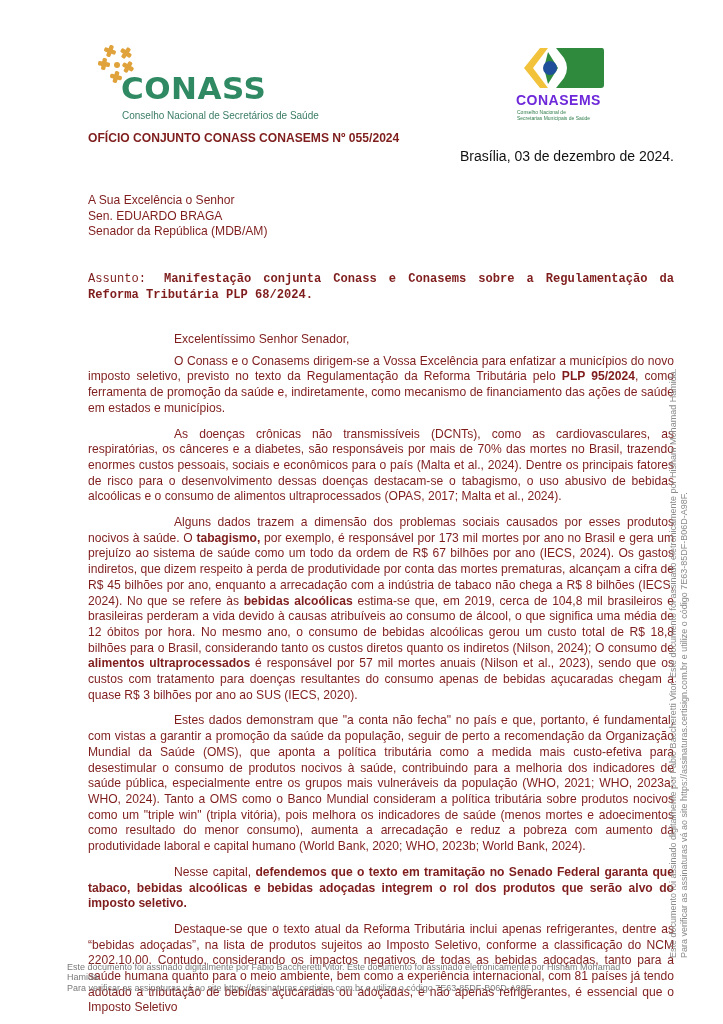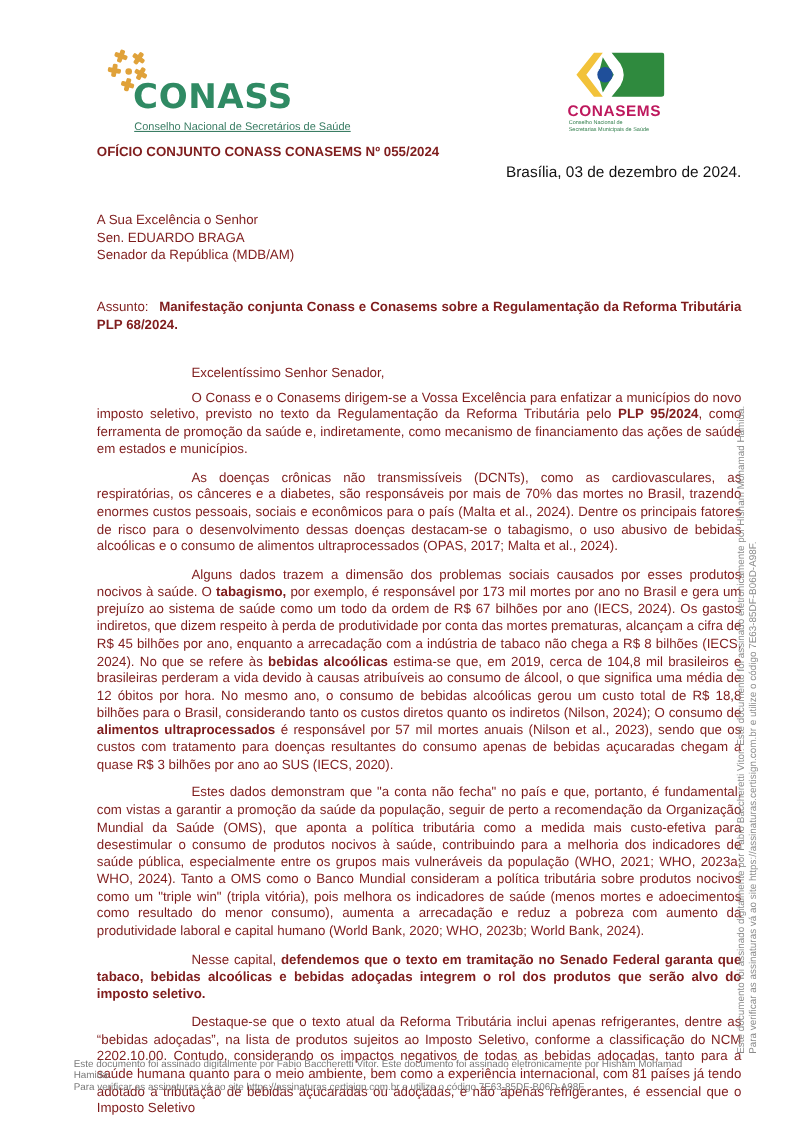"CONASEMS" .conasems-logo .word { color: #be185d -> #6d28d9 }
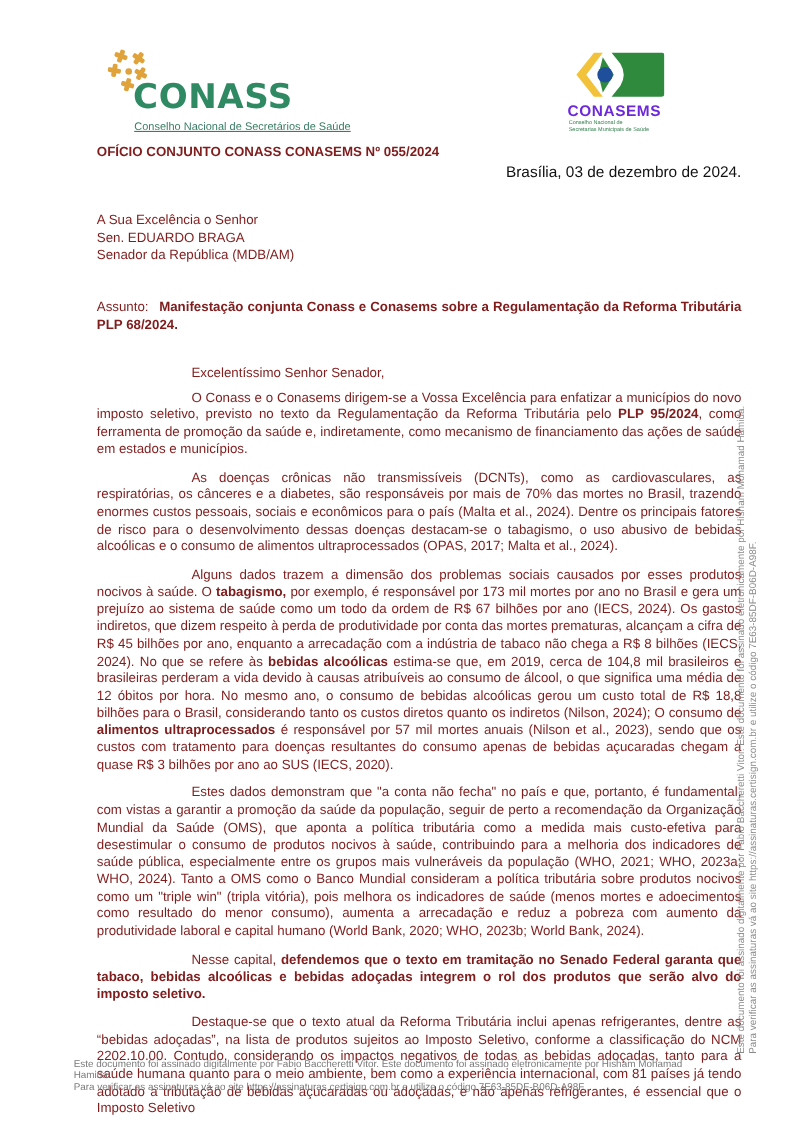"Conselho Nacional de Secretários de" .conass-logo .sub { text-decoration: underline -> none }
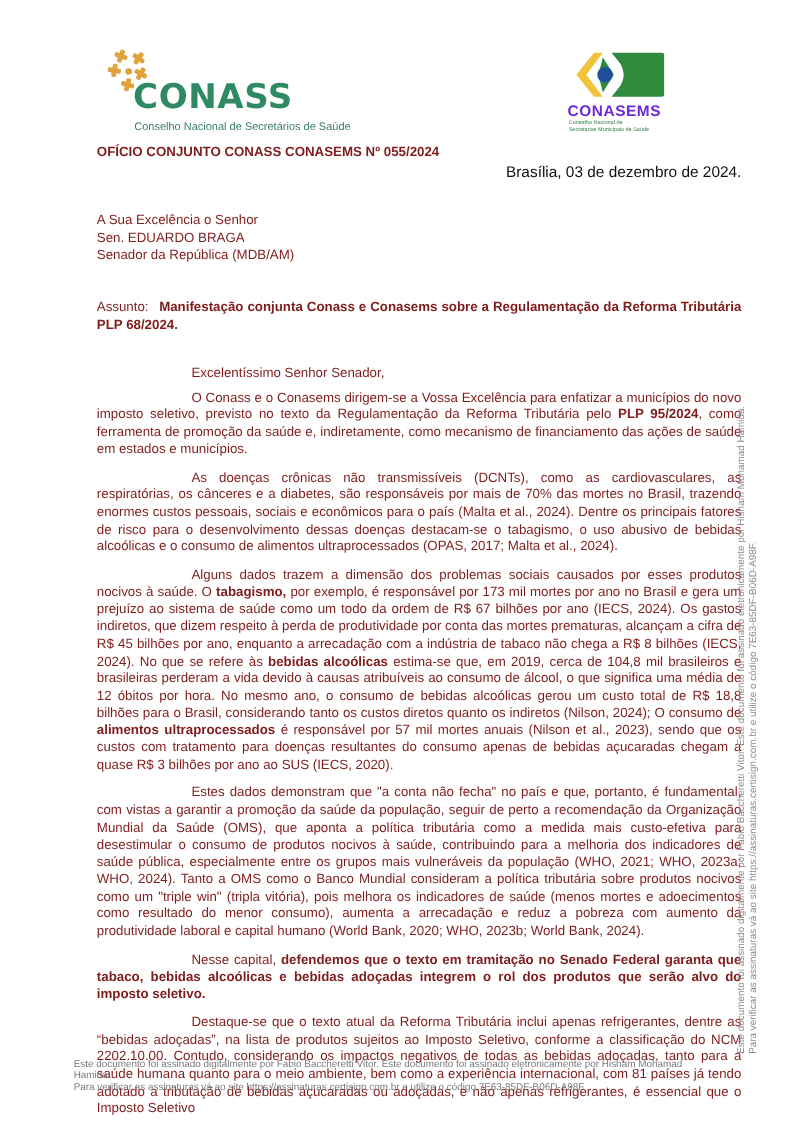"Assunto: Manifestação conjunta Conass e" .subject { font-family: none -> Liberation Mono, monospace }
